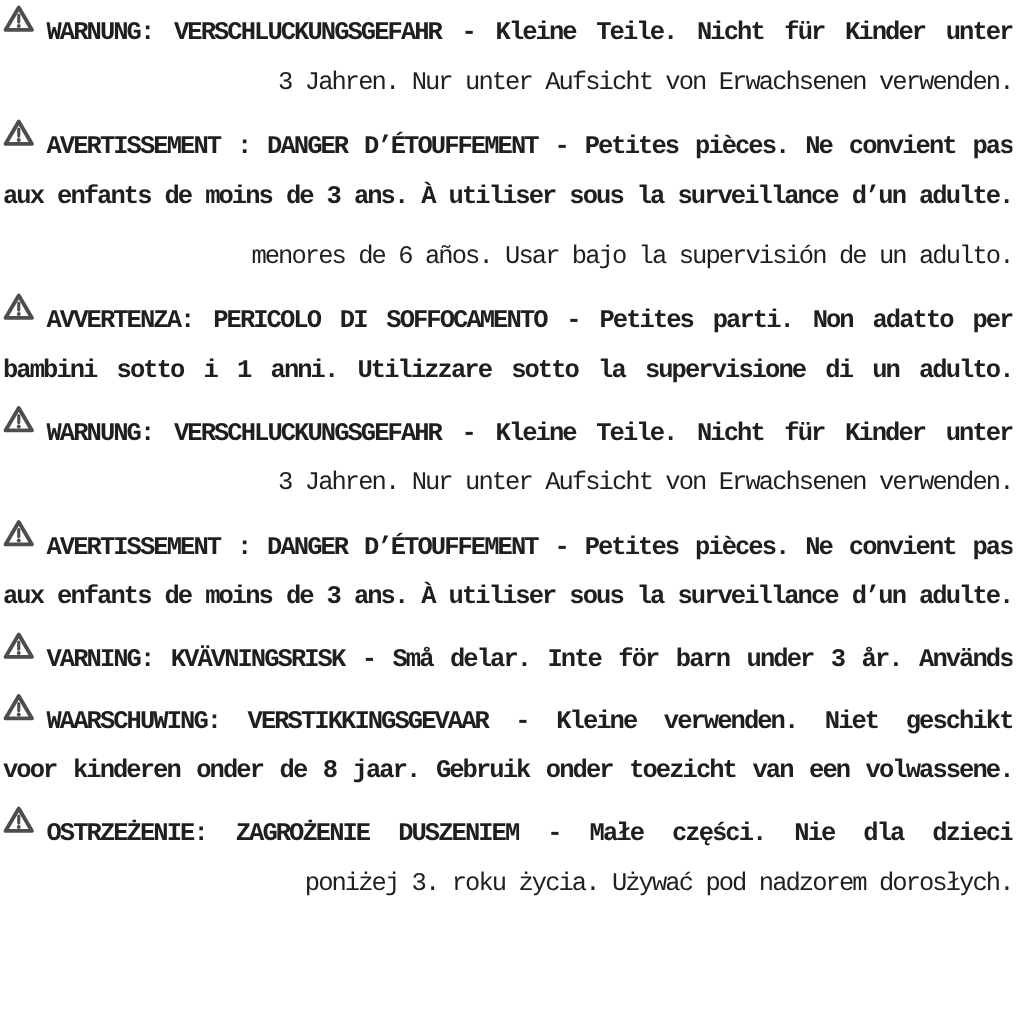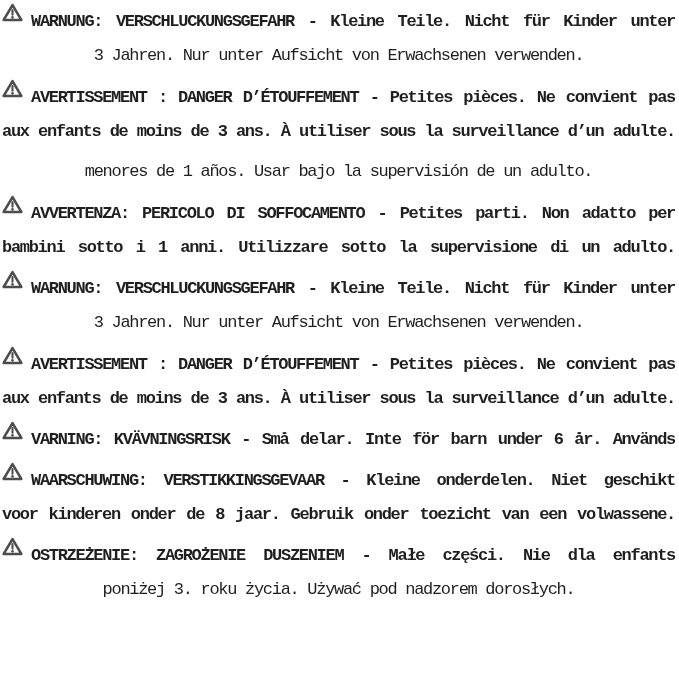"3 Jahren. Nur unter Aufsicht" .line { text-align: center -> right }
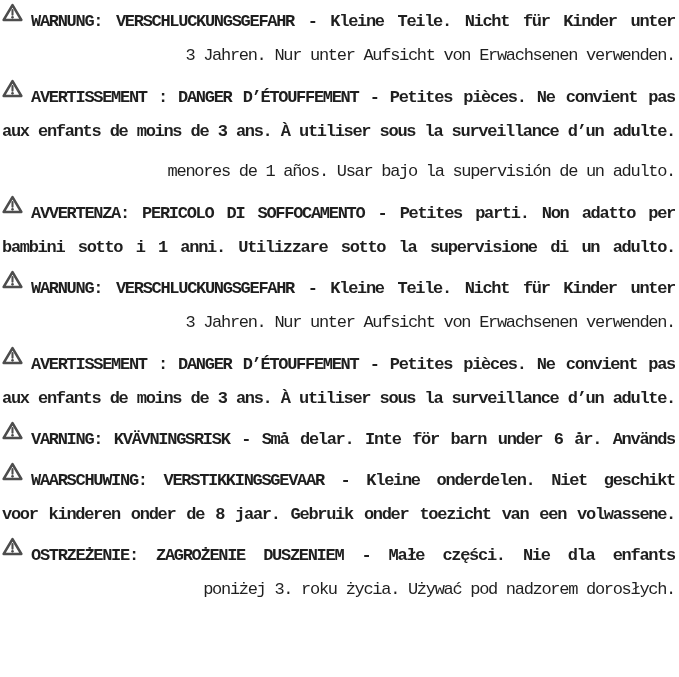"menores de 1 años. Usar" span { text: 1 -> 6 }
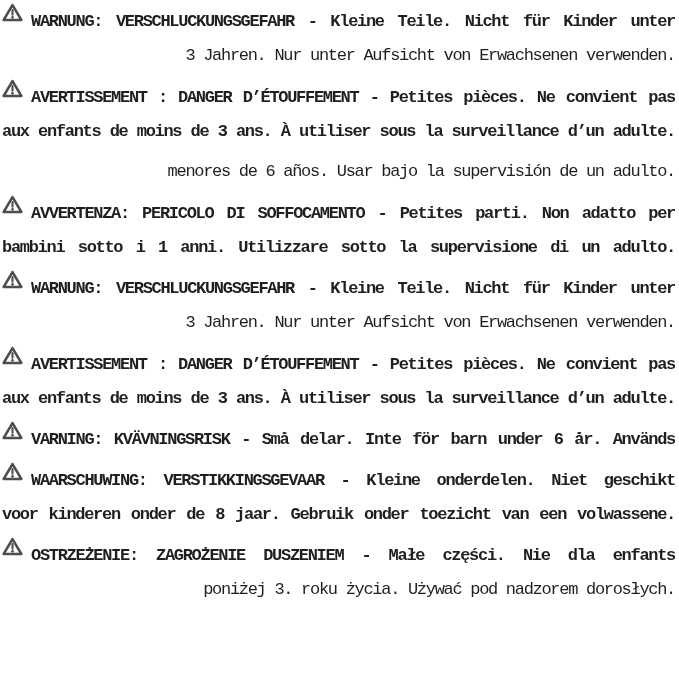"VARNING: KVÄVNINGSRISK - Små delar." span { text: 6 -> 3 }
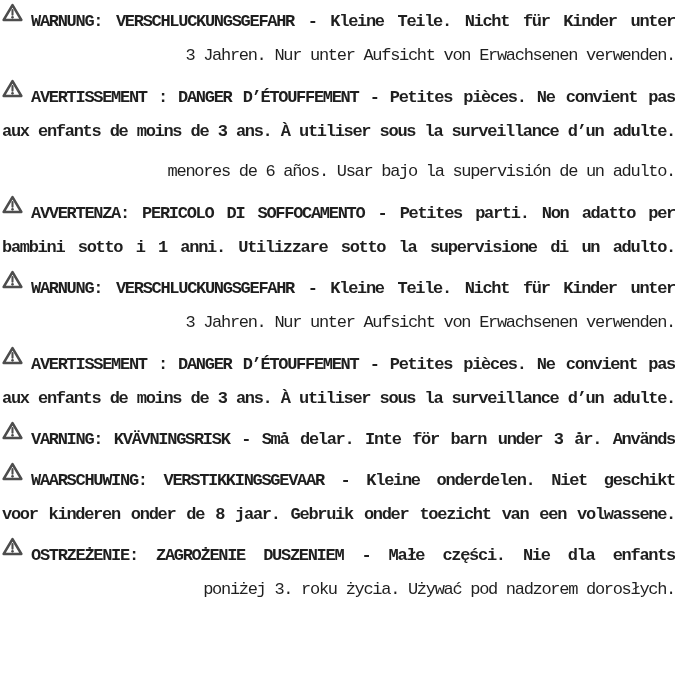"WAARSCHUWING: VERSTIKKINGSGEVAAR -" span { text: onderdelen -> verwenden }
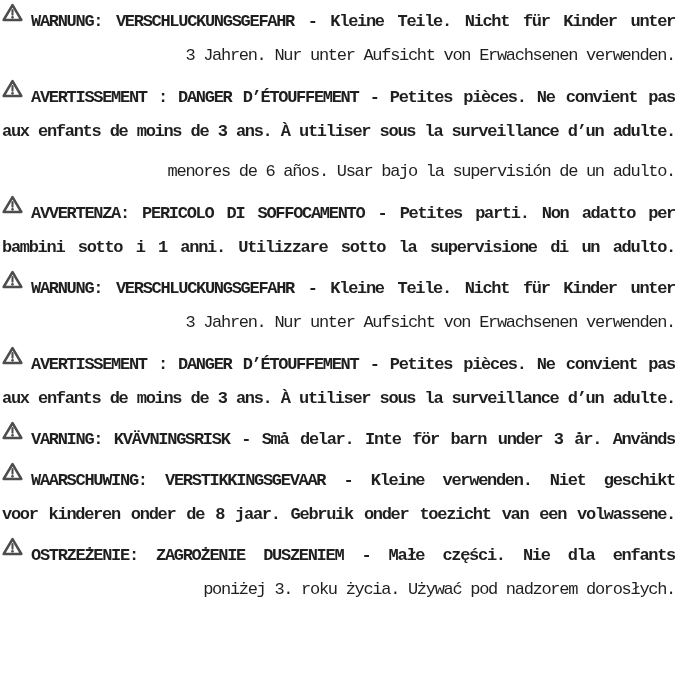"OSTRZEŻENIE: ZAGROŻENIE DUSZENIEM - Małe" span { text: enfants -> dzieci }
